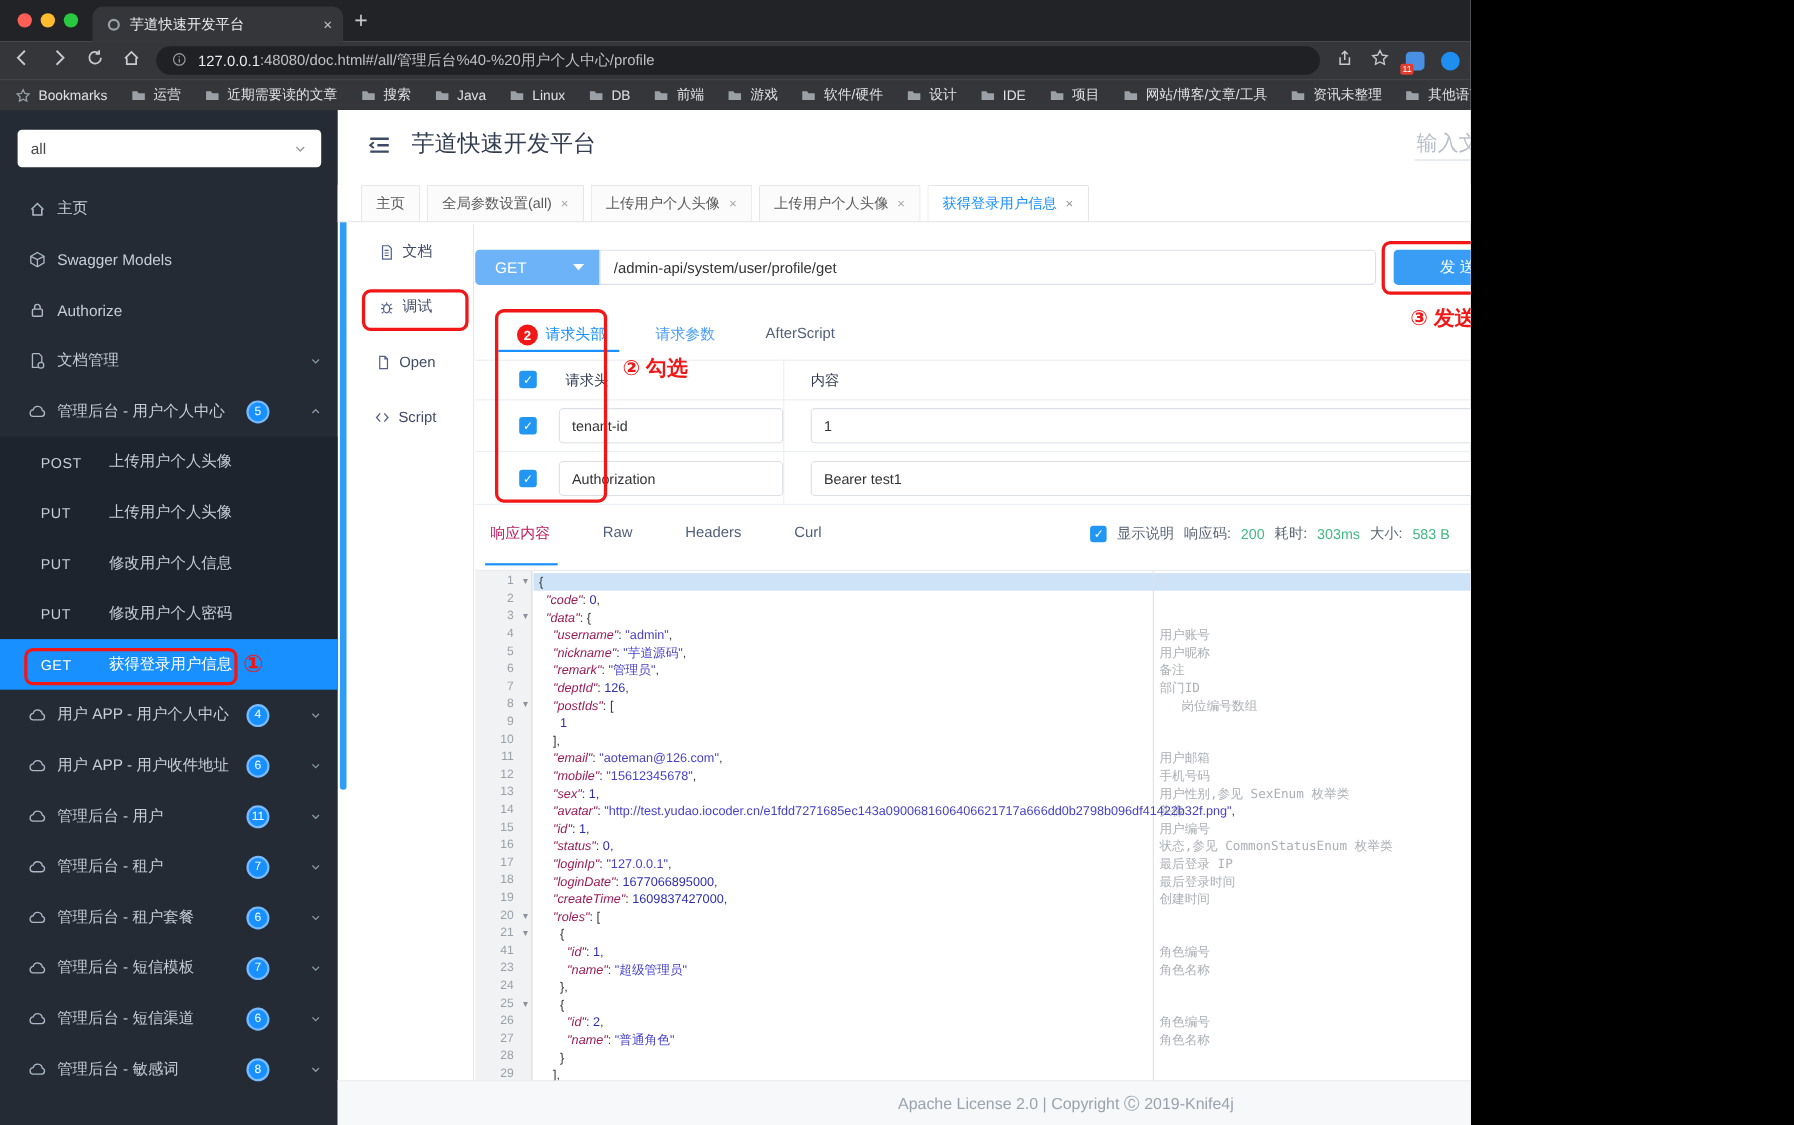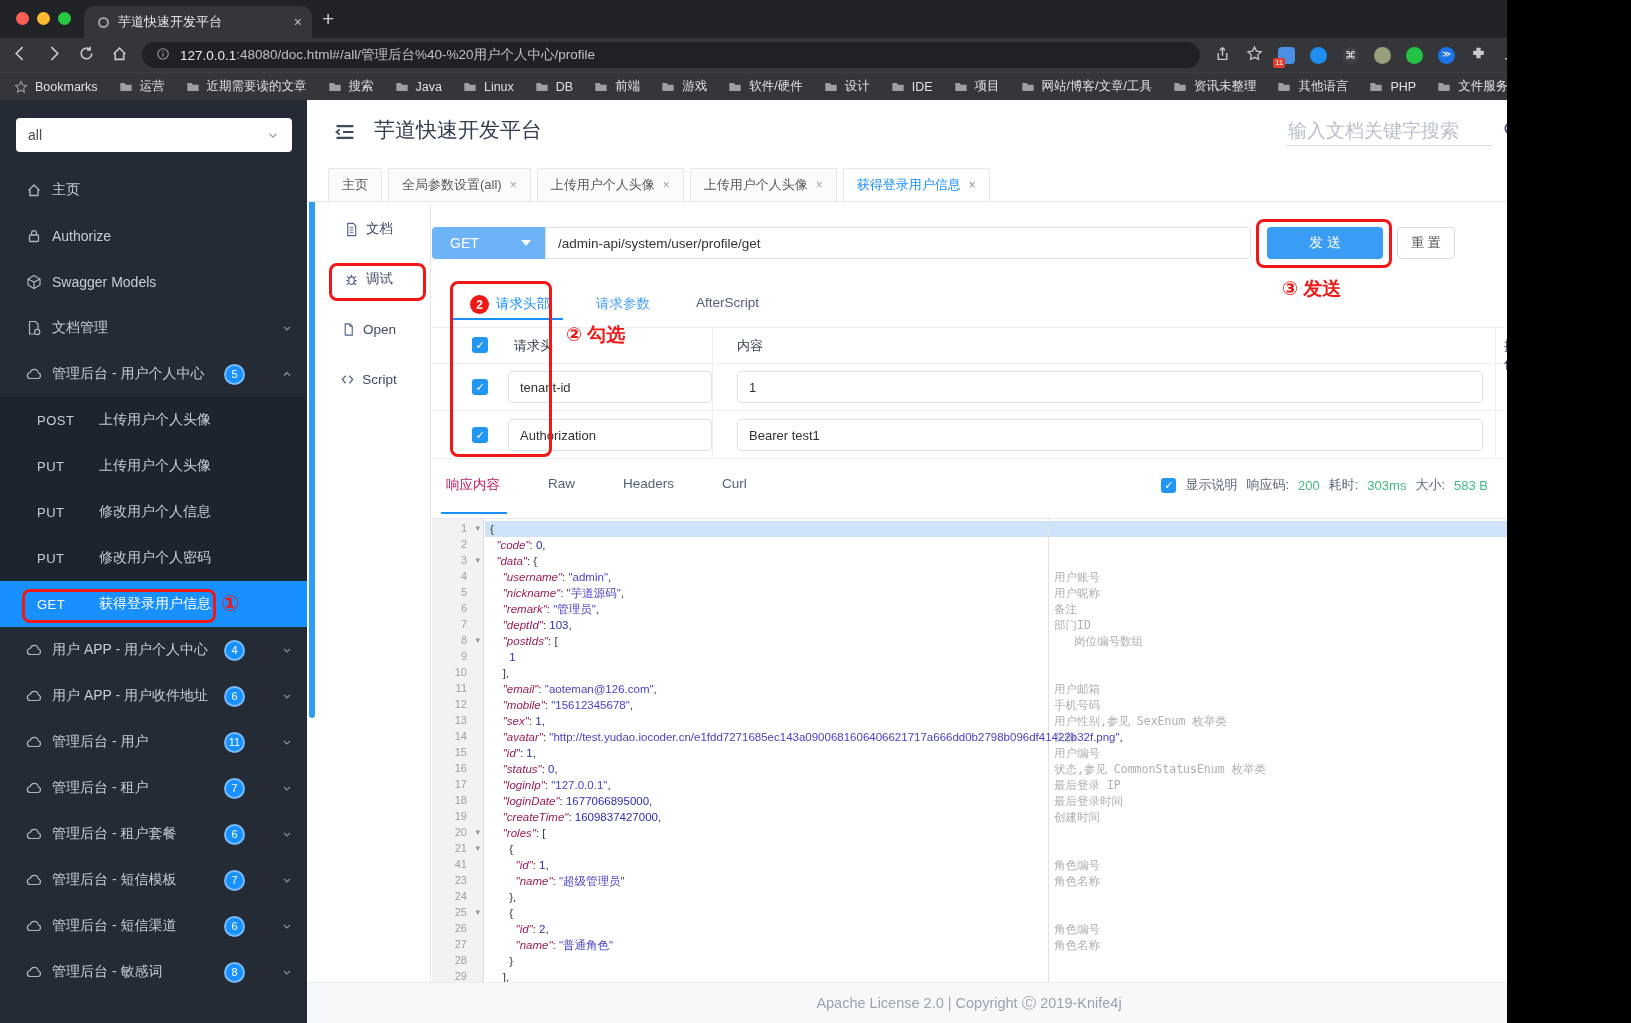"芋道快速开发平台" .screen { width: 1507px -> 1337px }
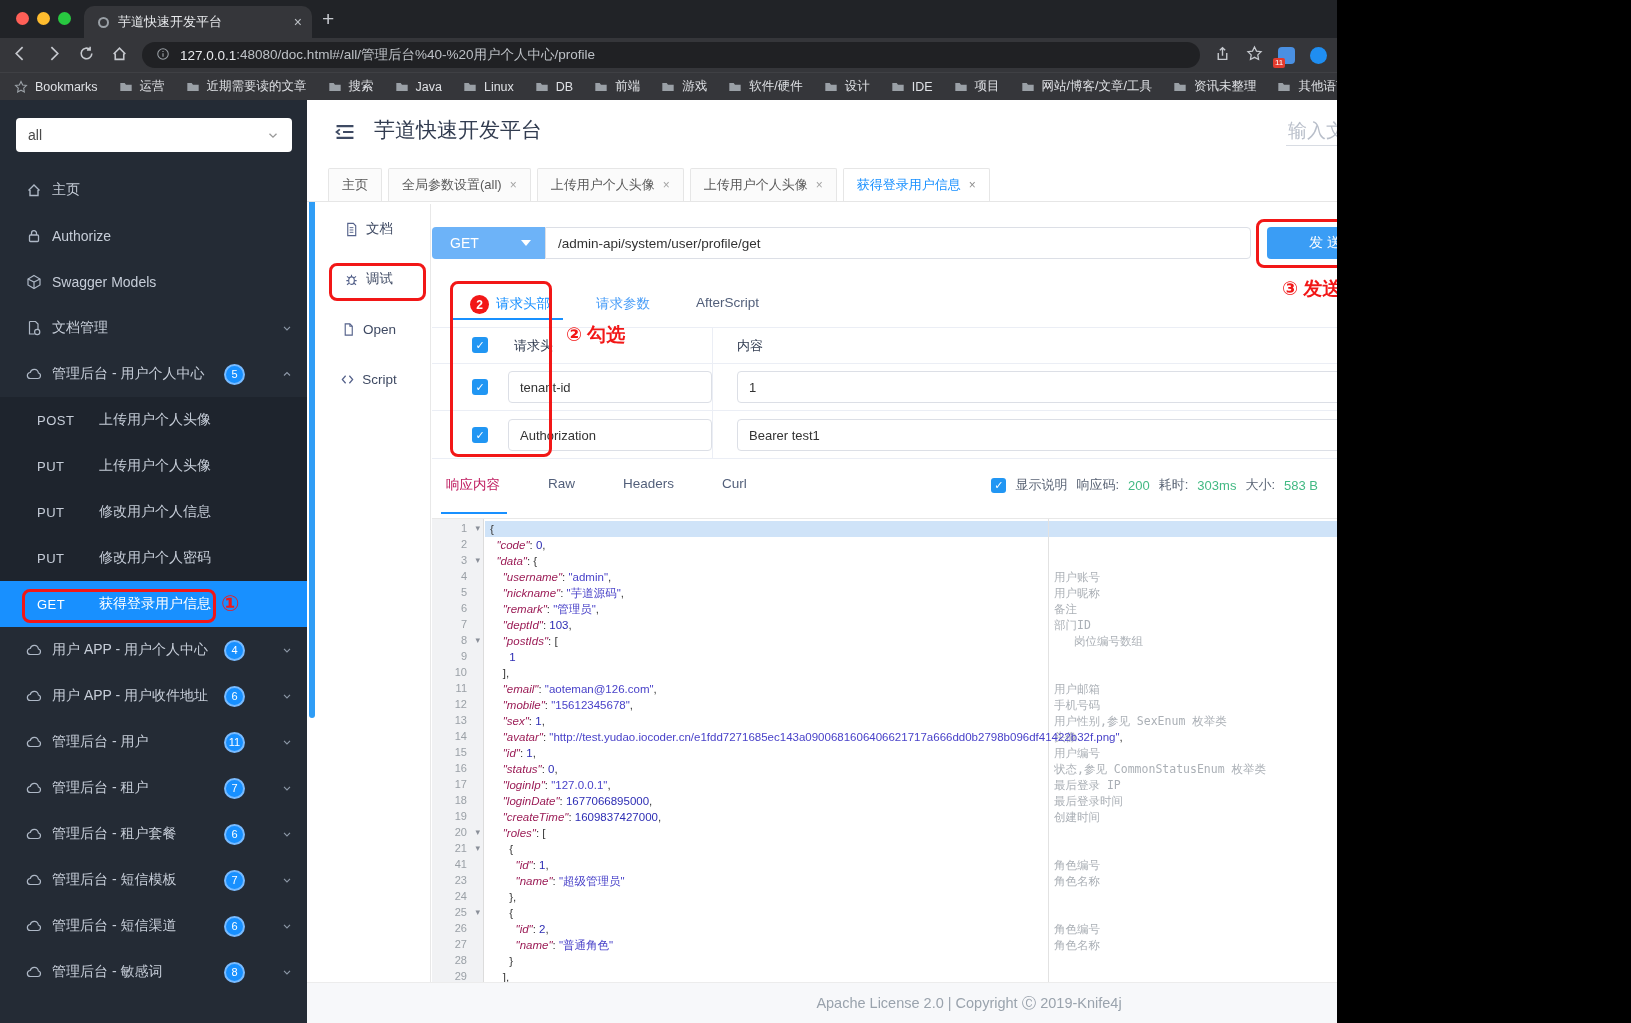"Authorize" div.srow { order: before "Swagger Models" -> after "Swagger Models" }
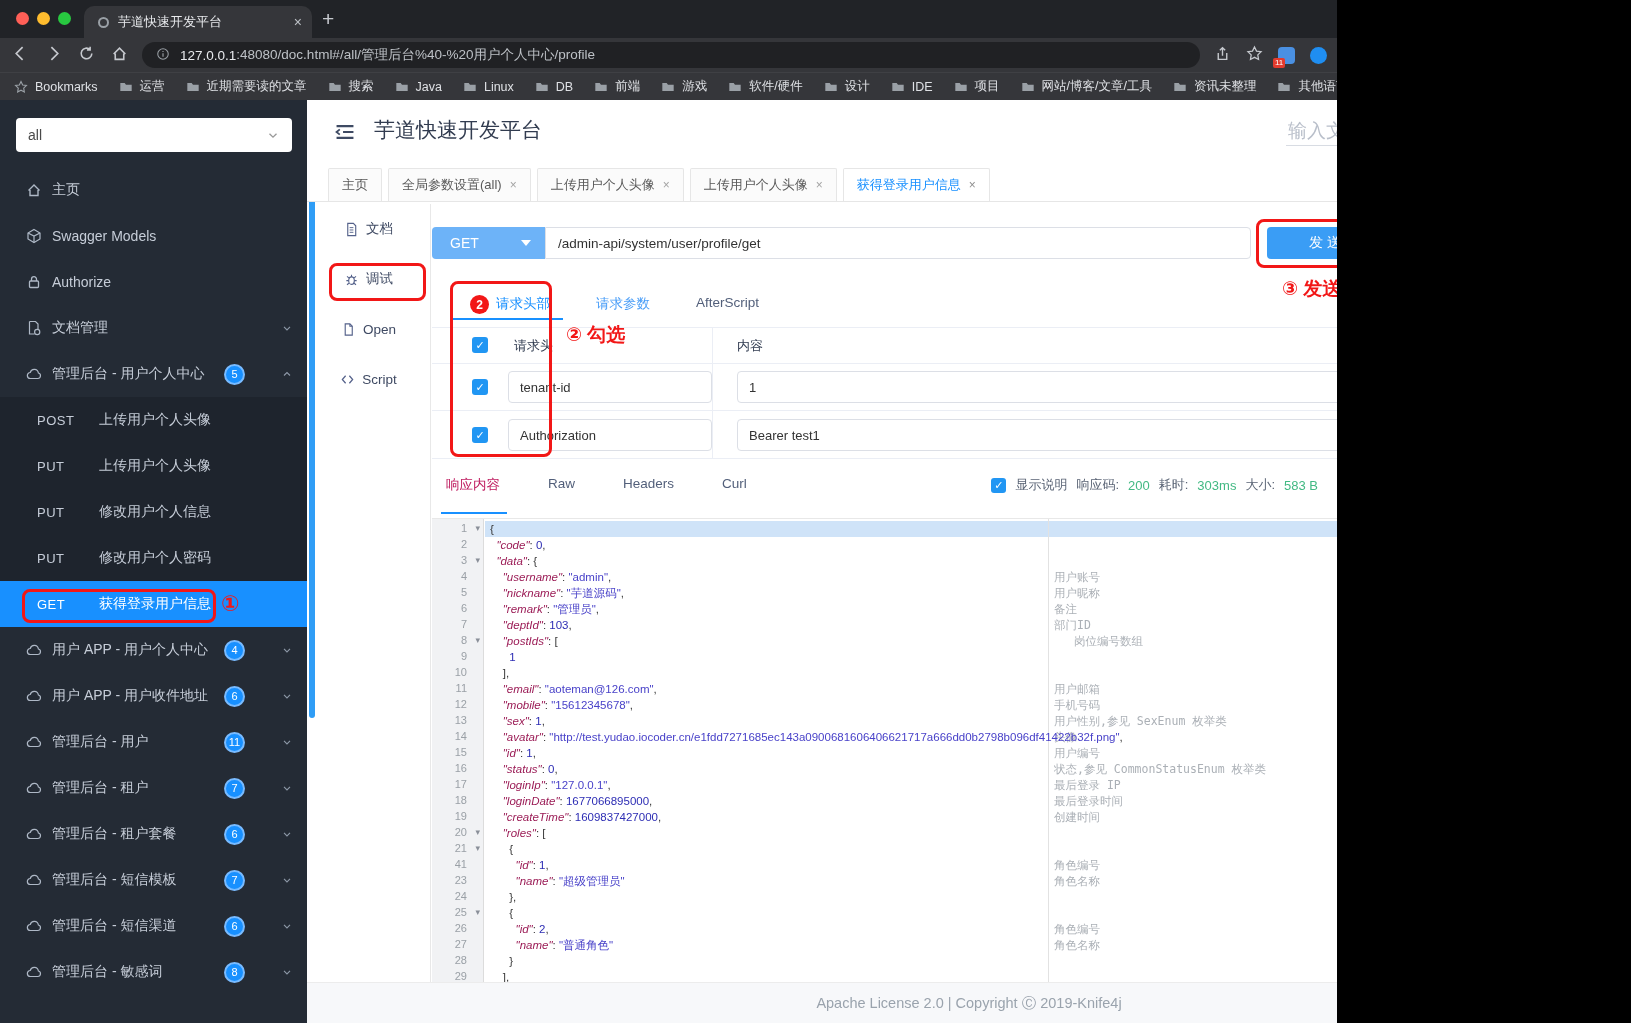"103" span.tk-num { text: 103 -> 126 }
